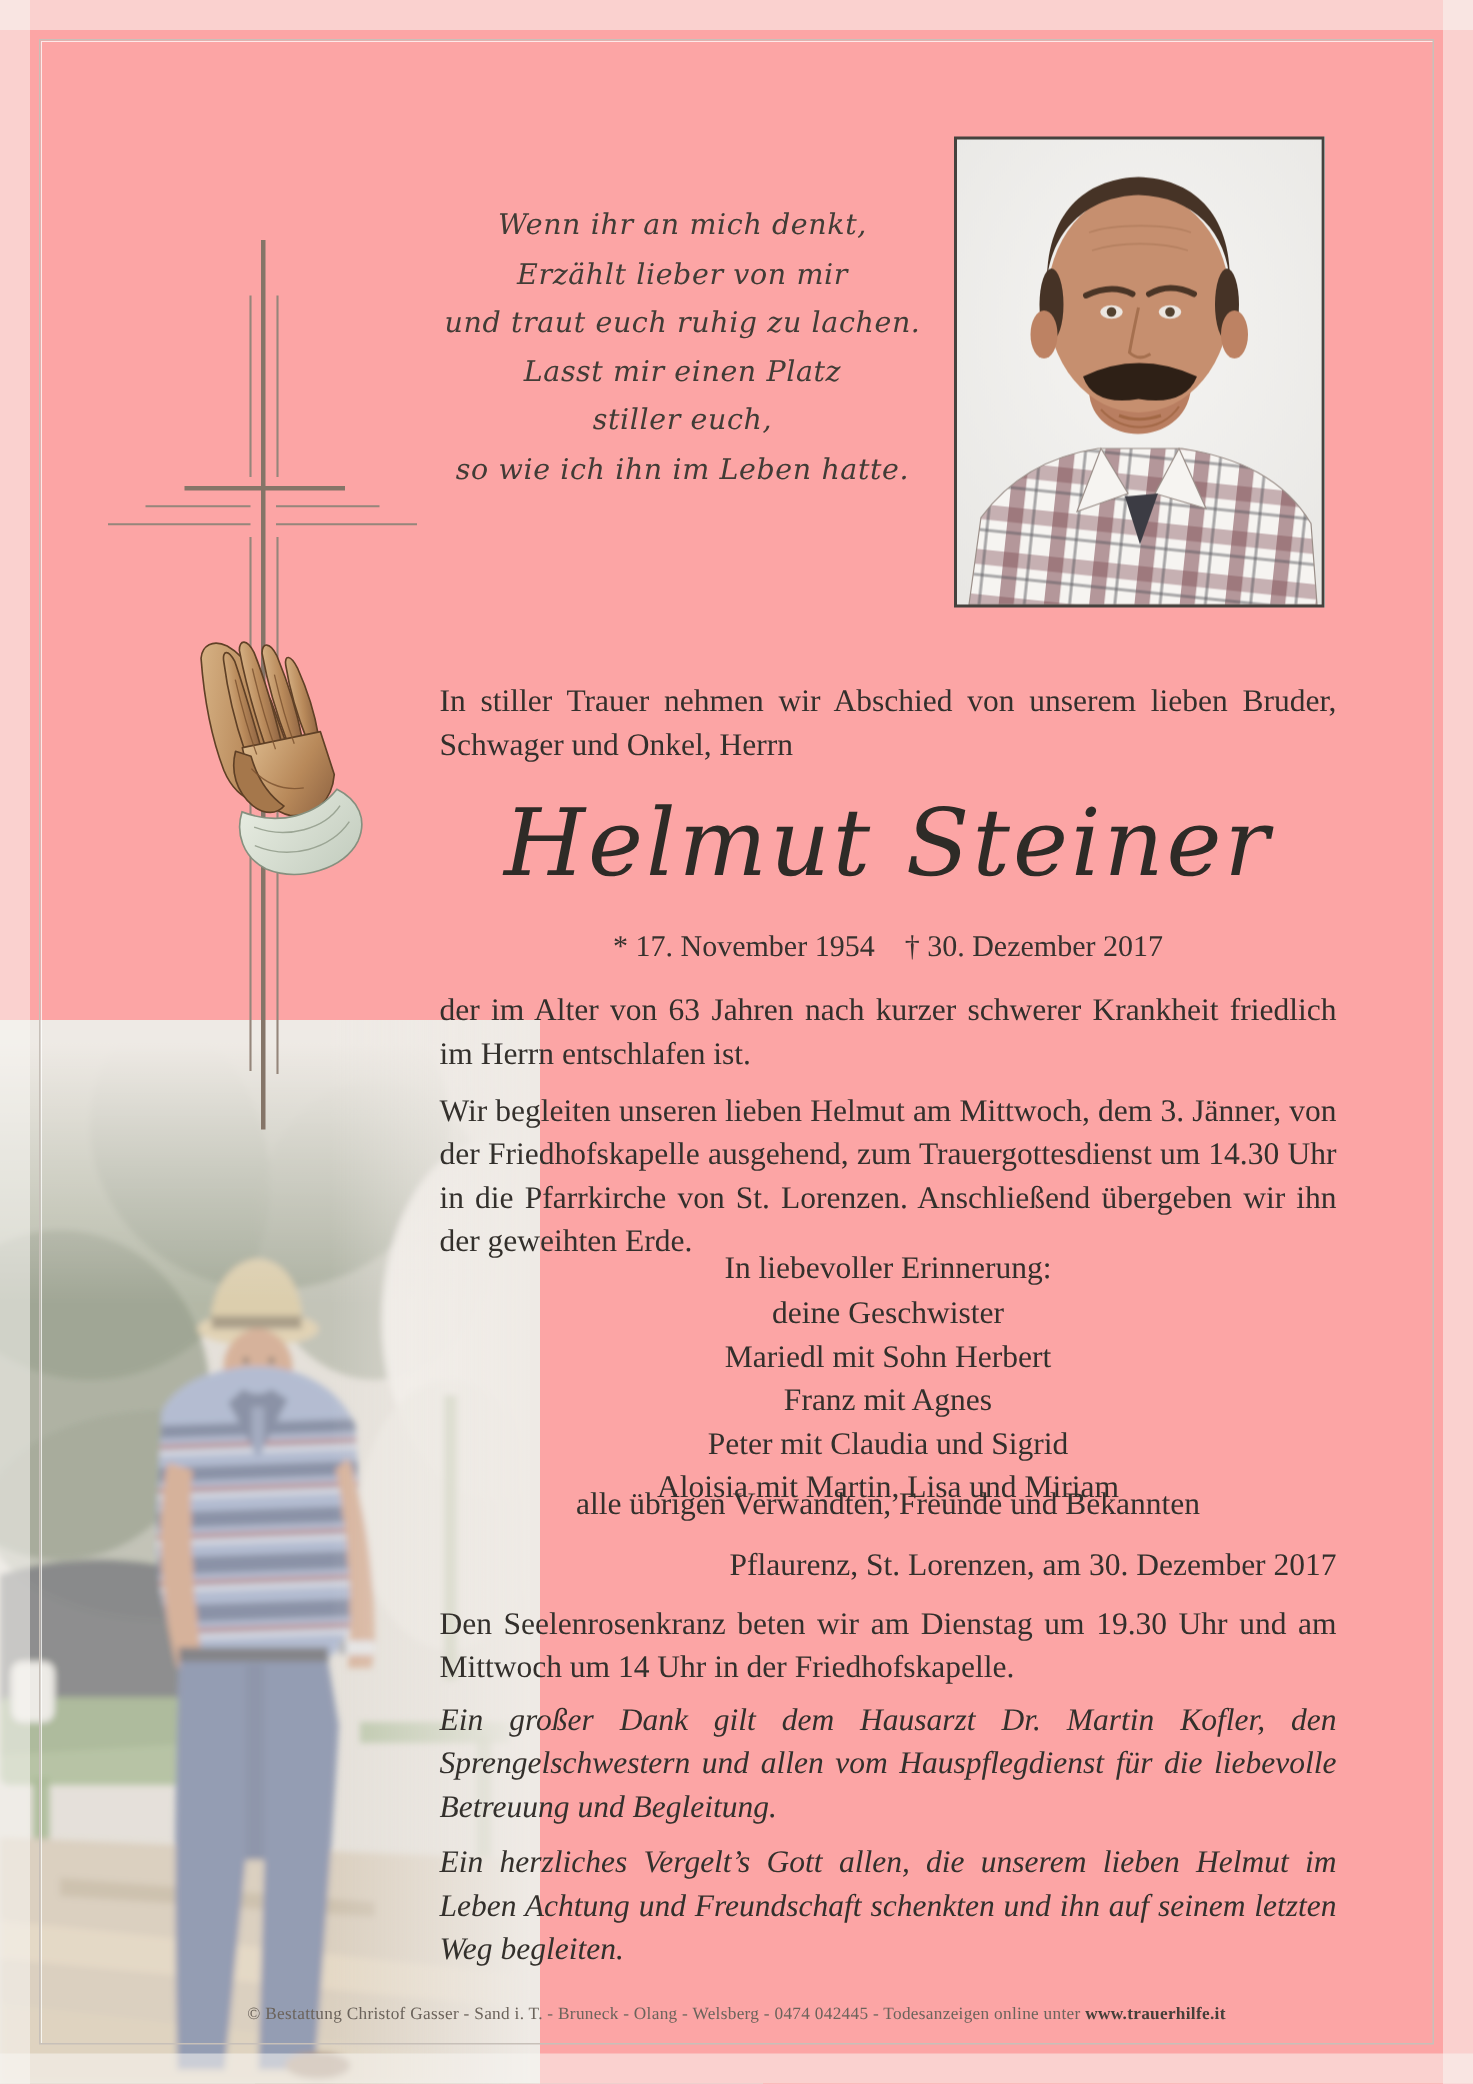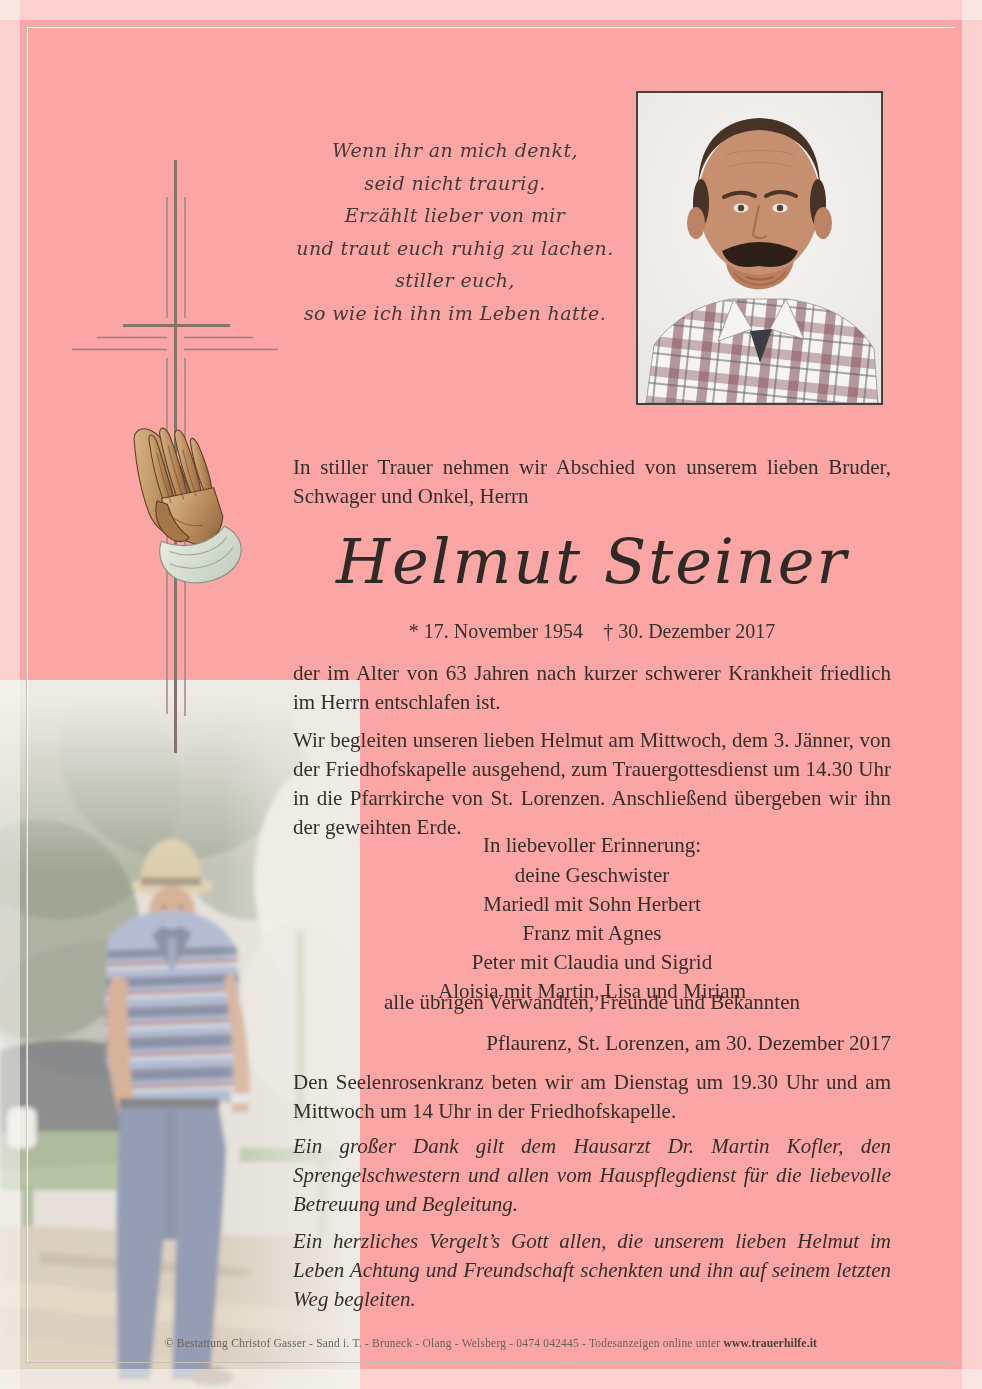"seid nicht traurig." div { html: <div>seid nicht traurig.</div> -> none }
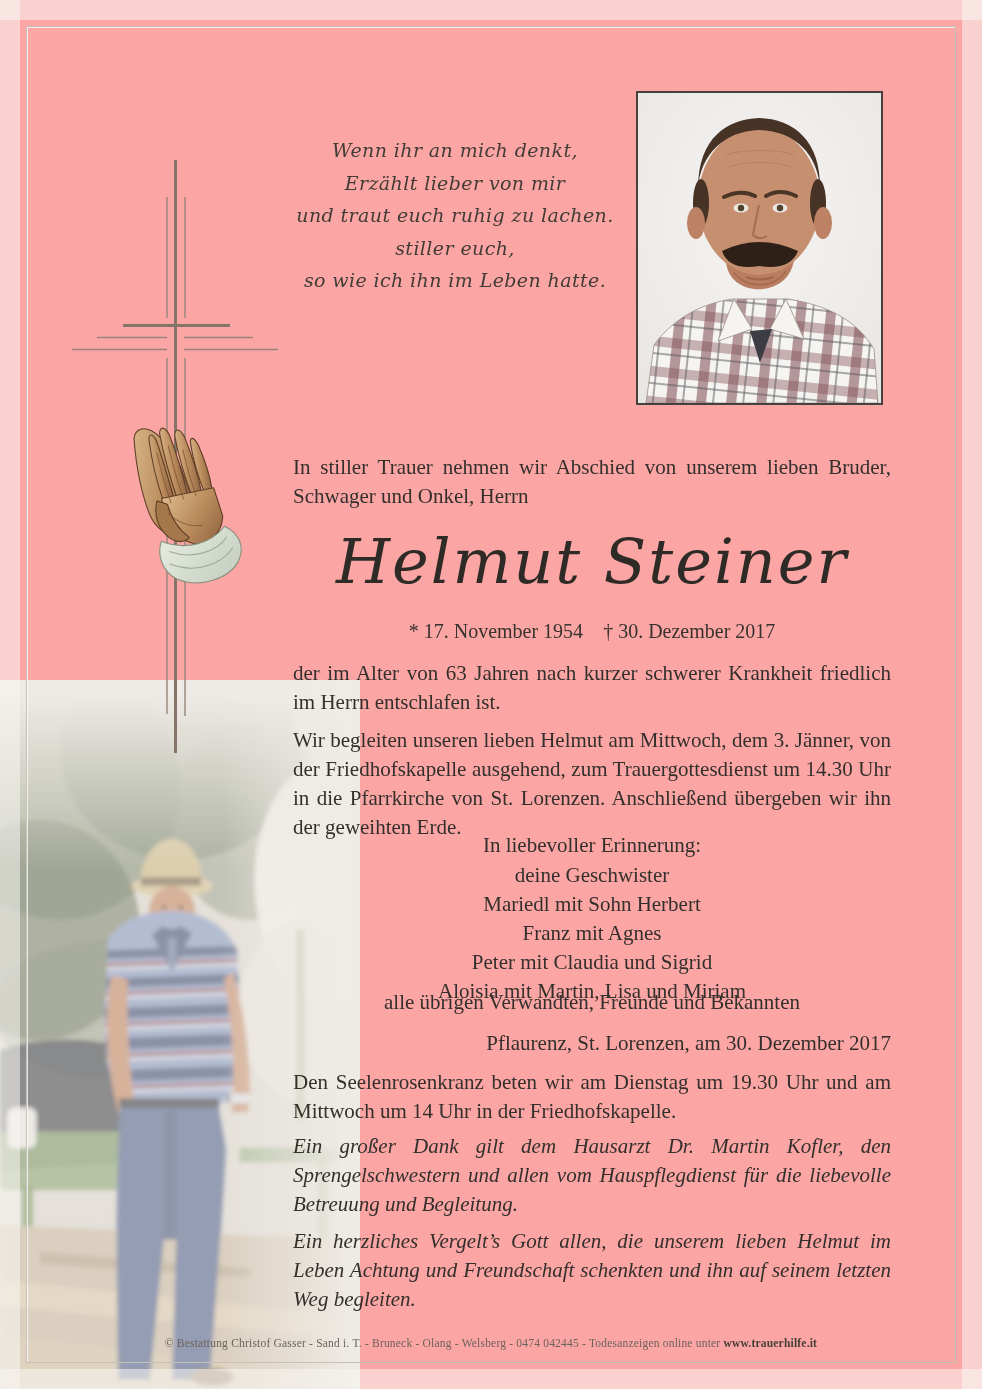"Lasst mir einen Platz" div { html: none -> <div>Lasst mir einen Platz</div> }
